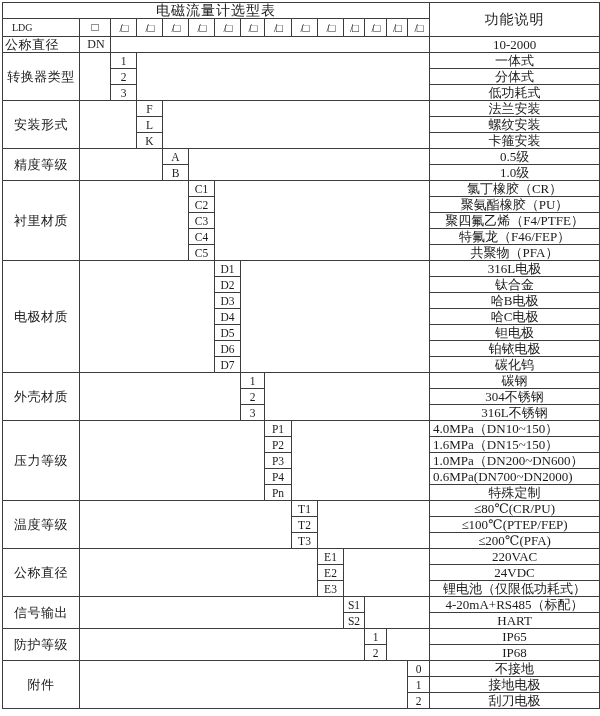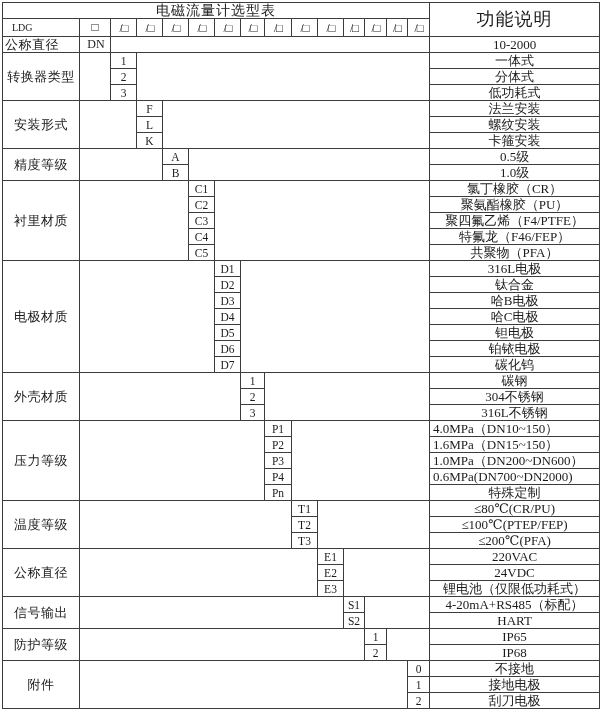"功能说明" td.func-hdr { font-size: 18px -> 14px }
